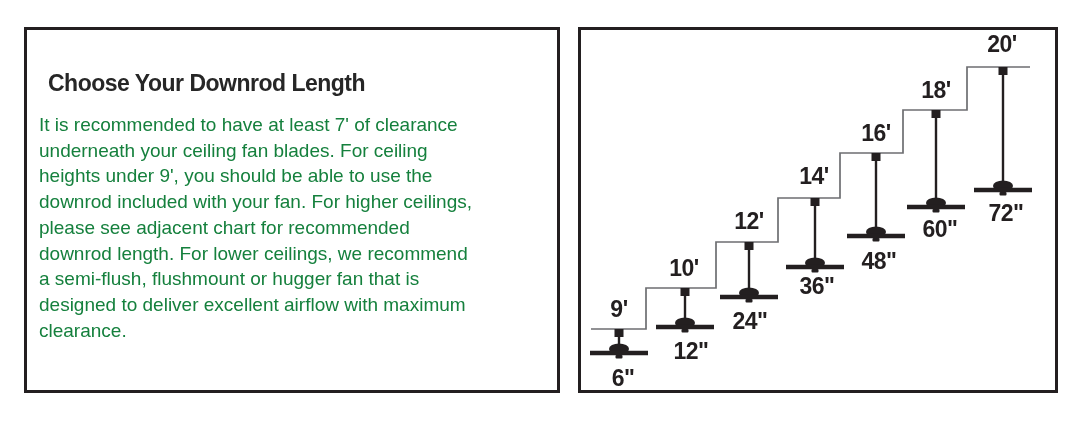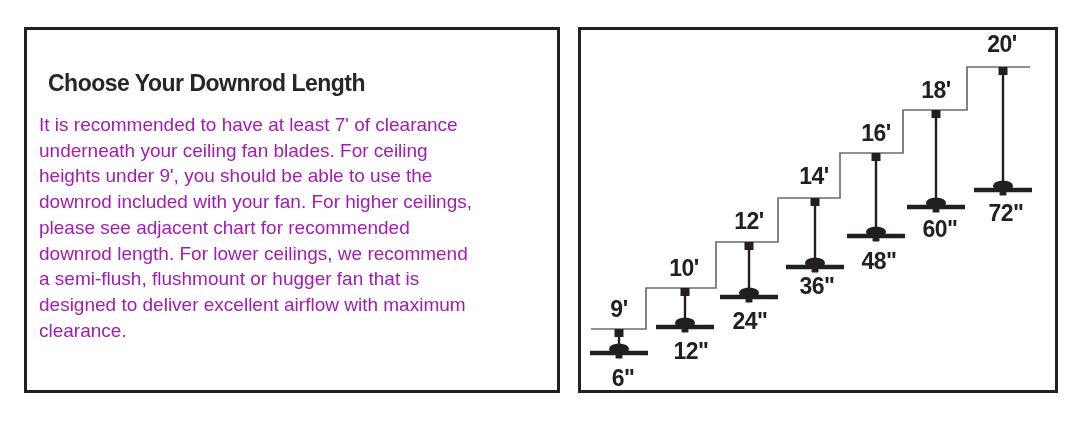"It is recommended to have" #panel-body { color: #a21caf -> #15803d }
